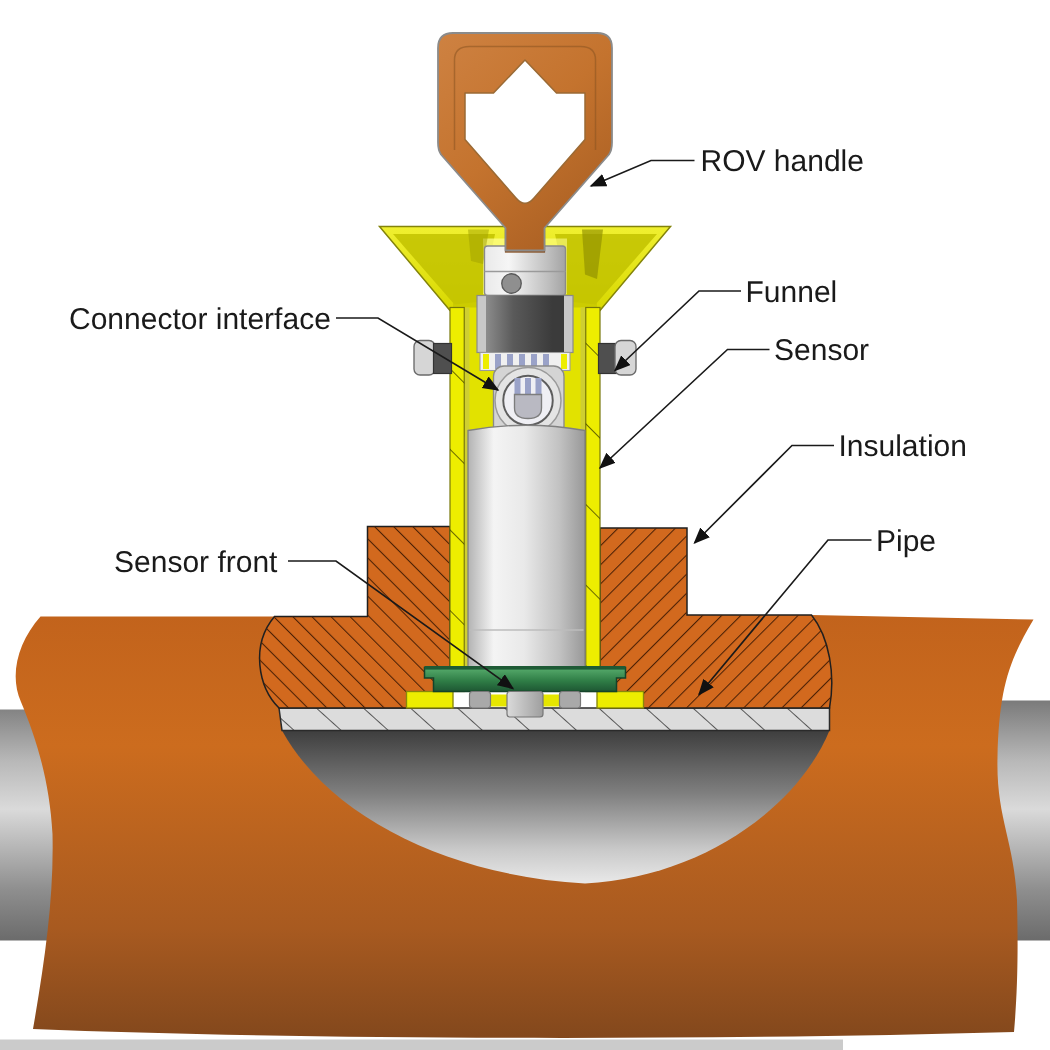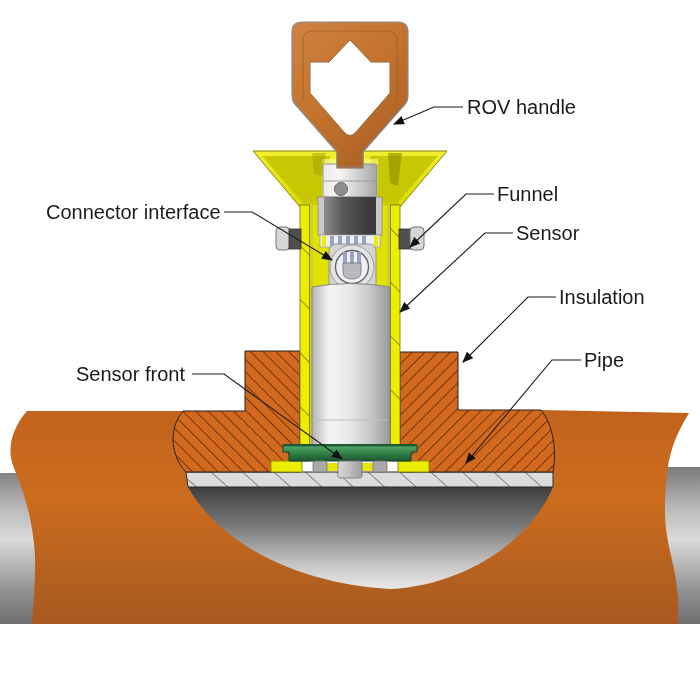"ROV handle" .stage { height: 624px -> 700px }
